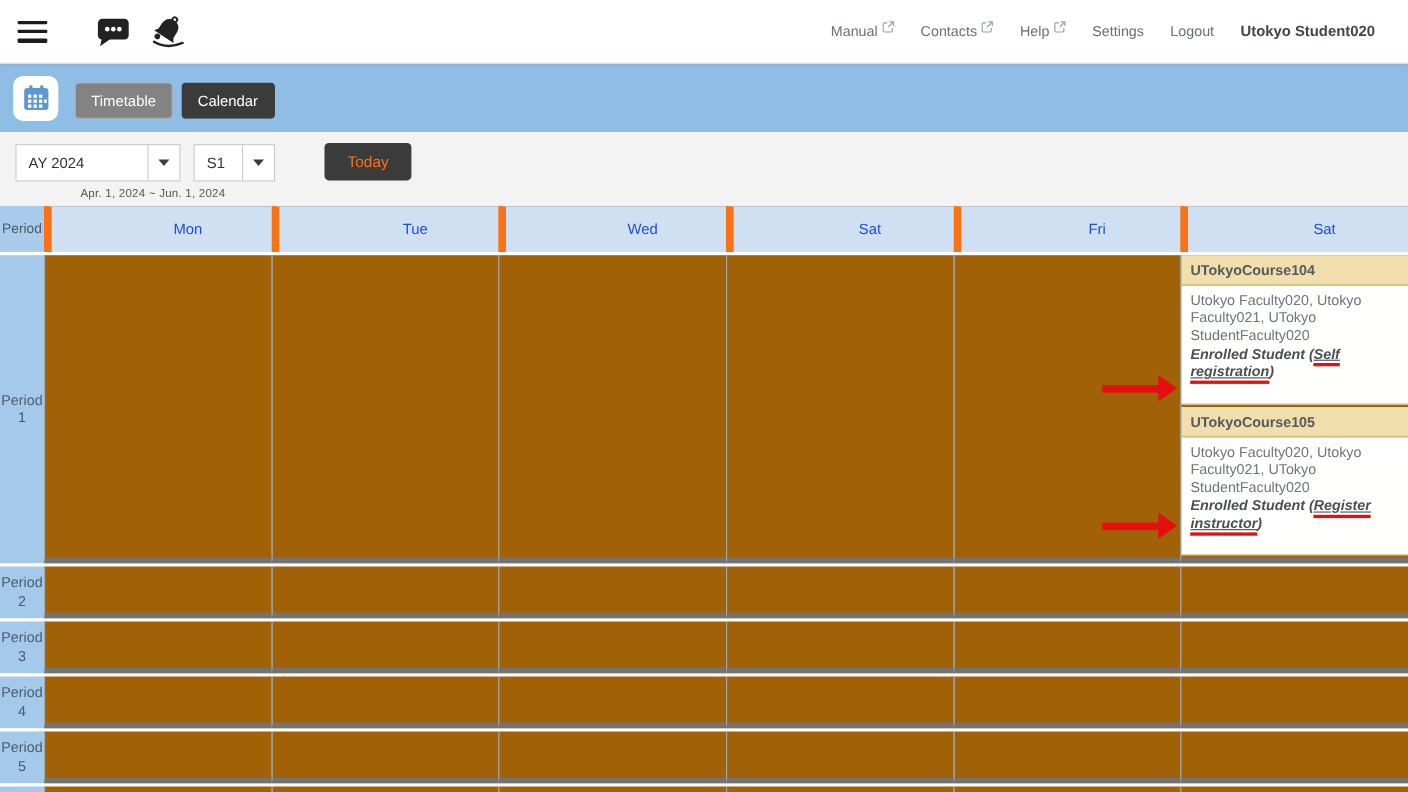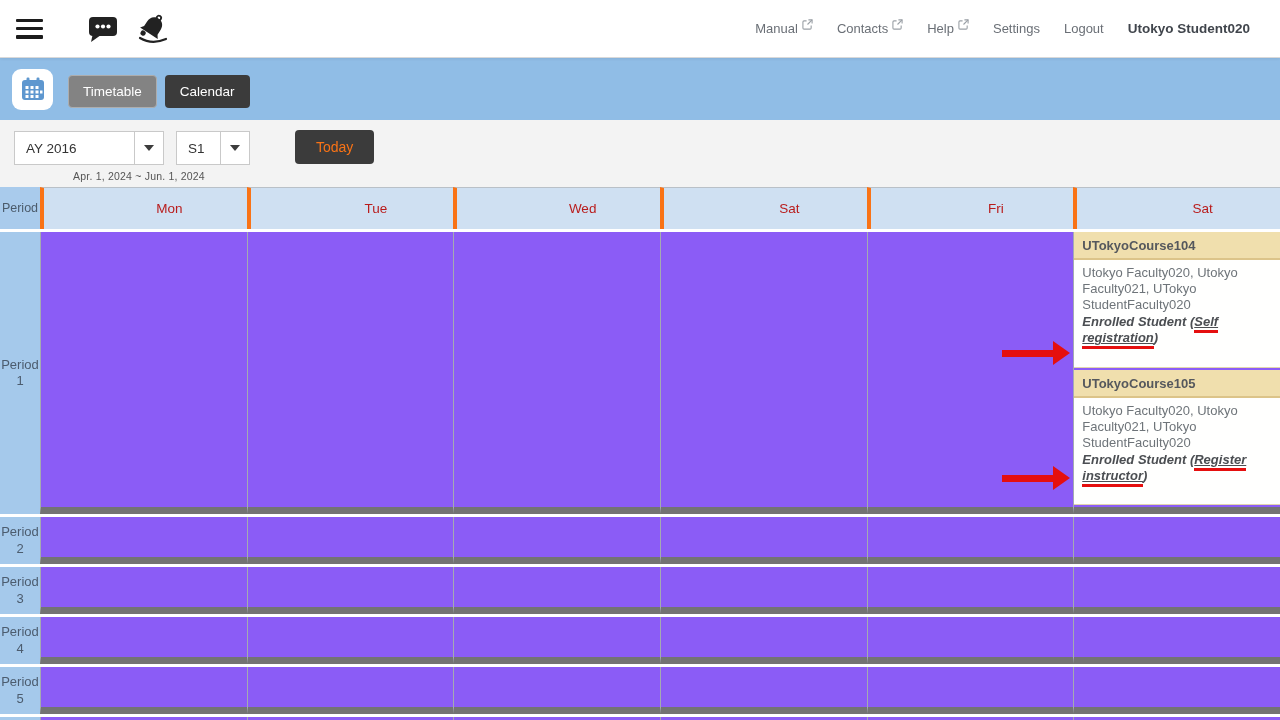"AY 2016" span.dd-val { text: 2016 -> 2024 }
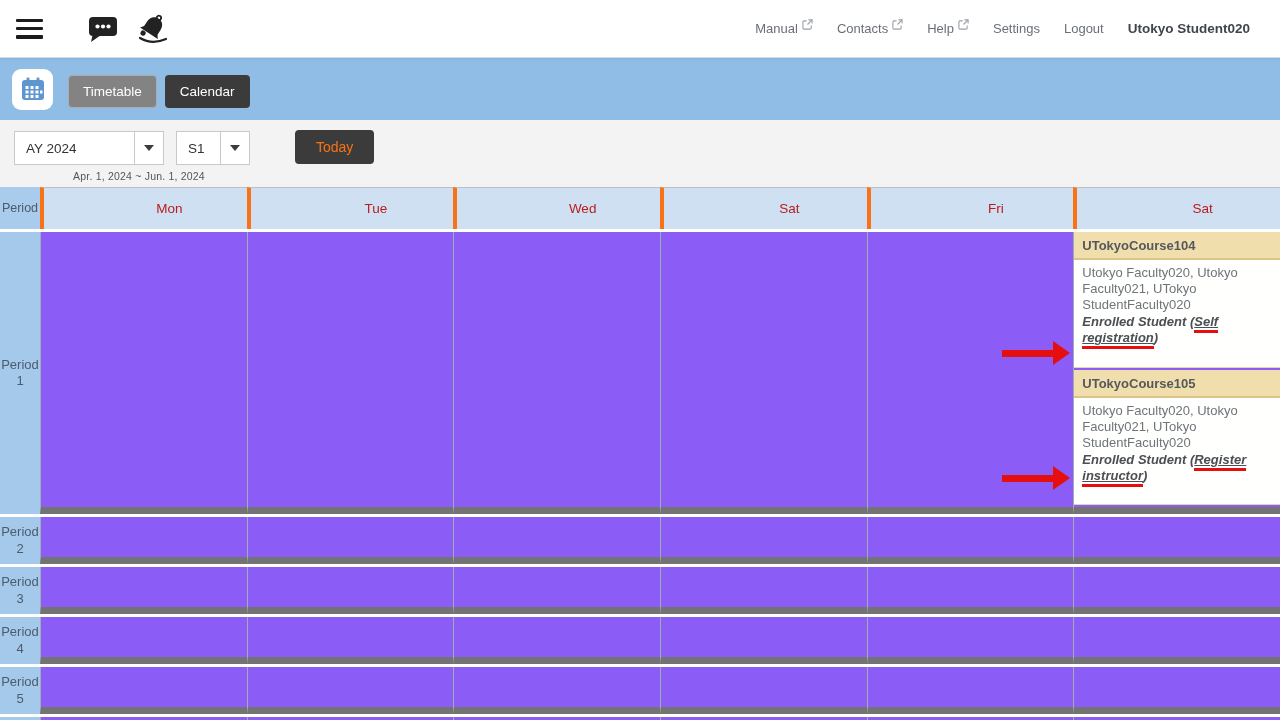"Mon" .tt th { border-left: 4px solid #f97316 -> 7px solid #f97316; color: #b91c1c -> #1d4ed8 }
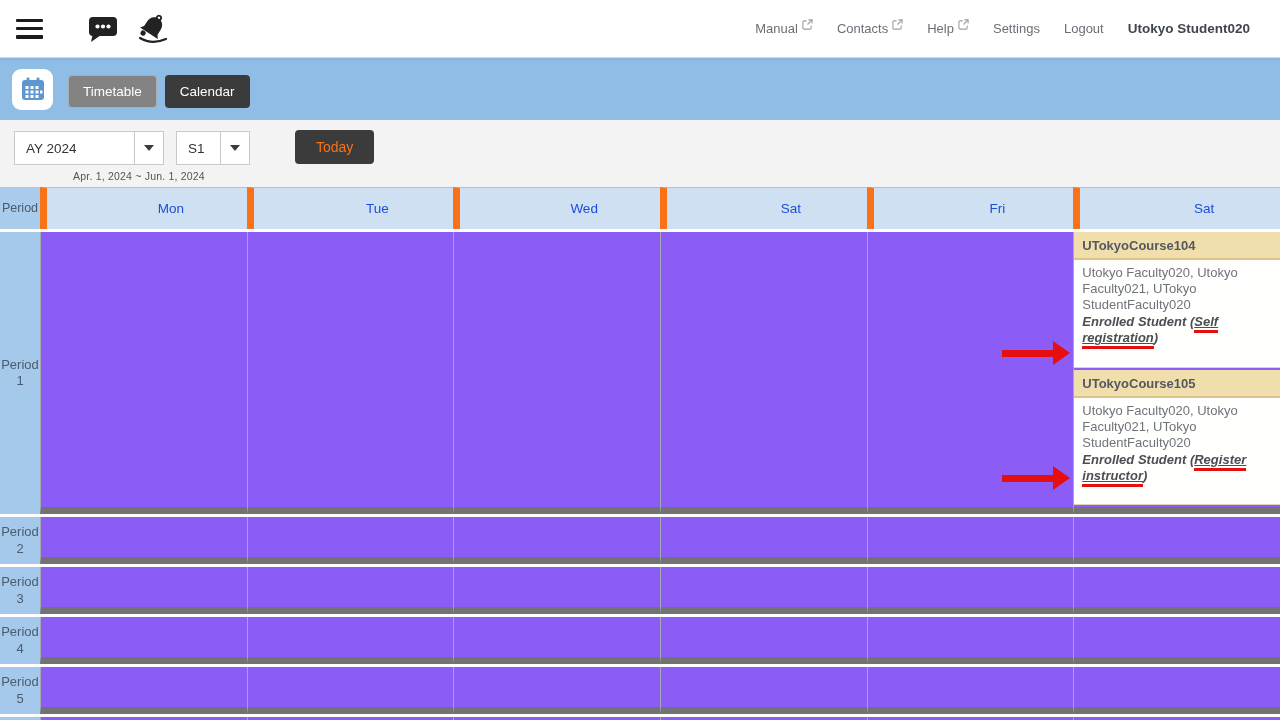"UTokyoCourse104" td.daycell { background: #8b5cf6 -> #a16207; border-bottom: 7px solid #737373 -> 5px solid #737373 }
